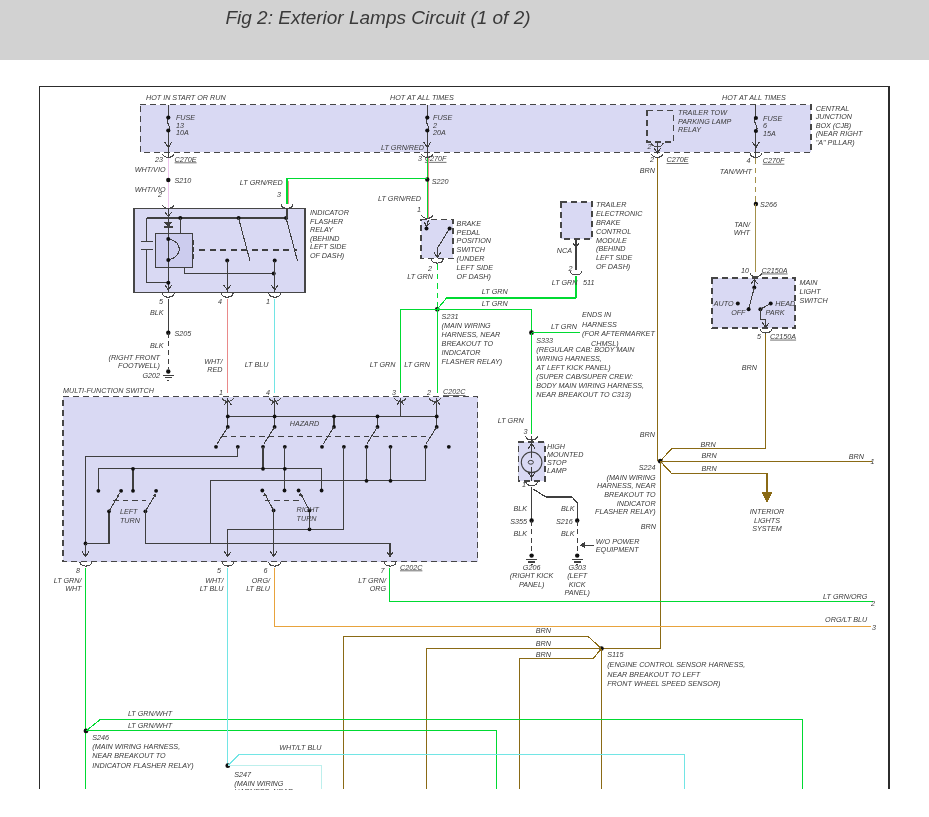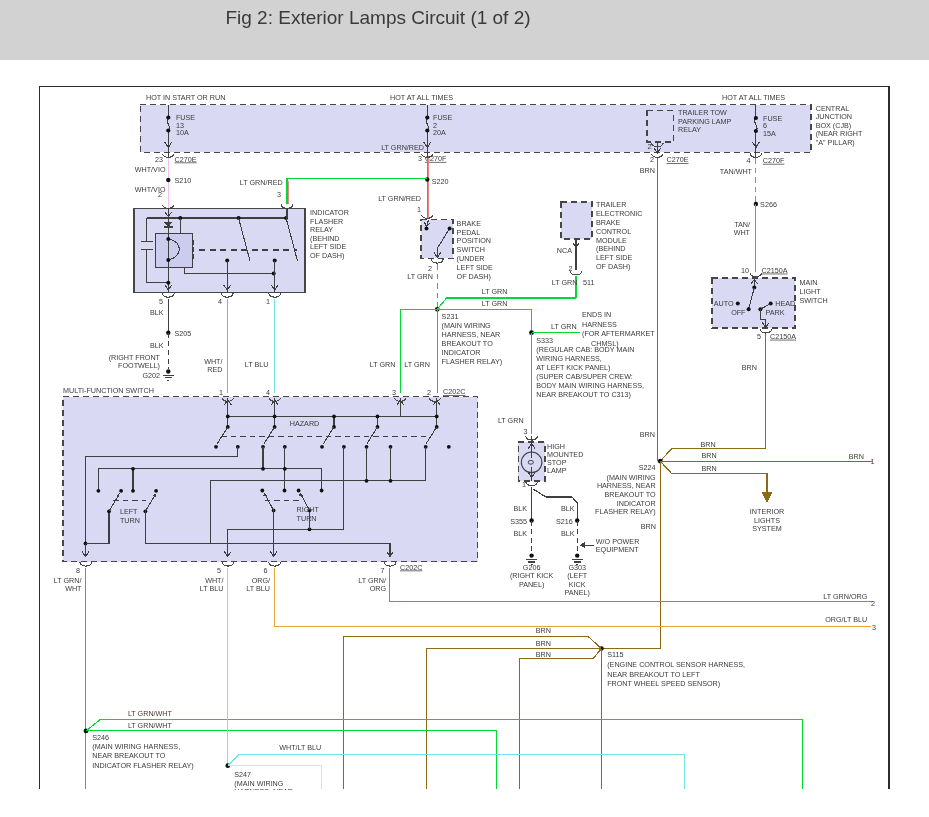"Fig 2: Exterior Lamps Circuit" #page { font-style: none -> italic }
